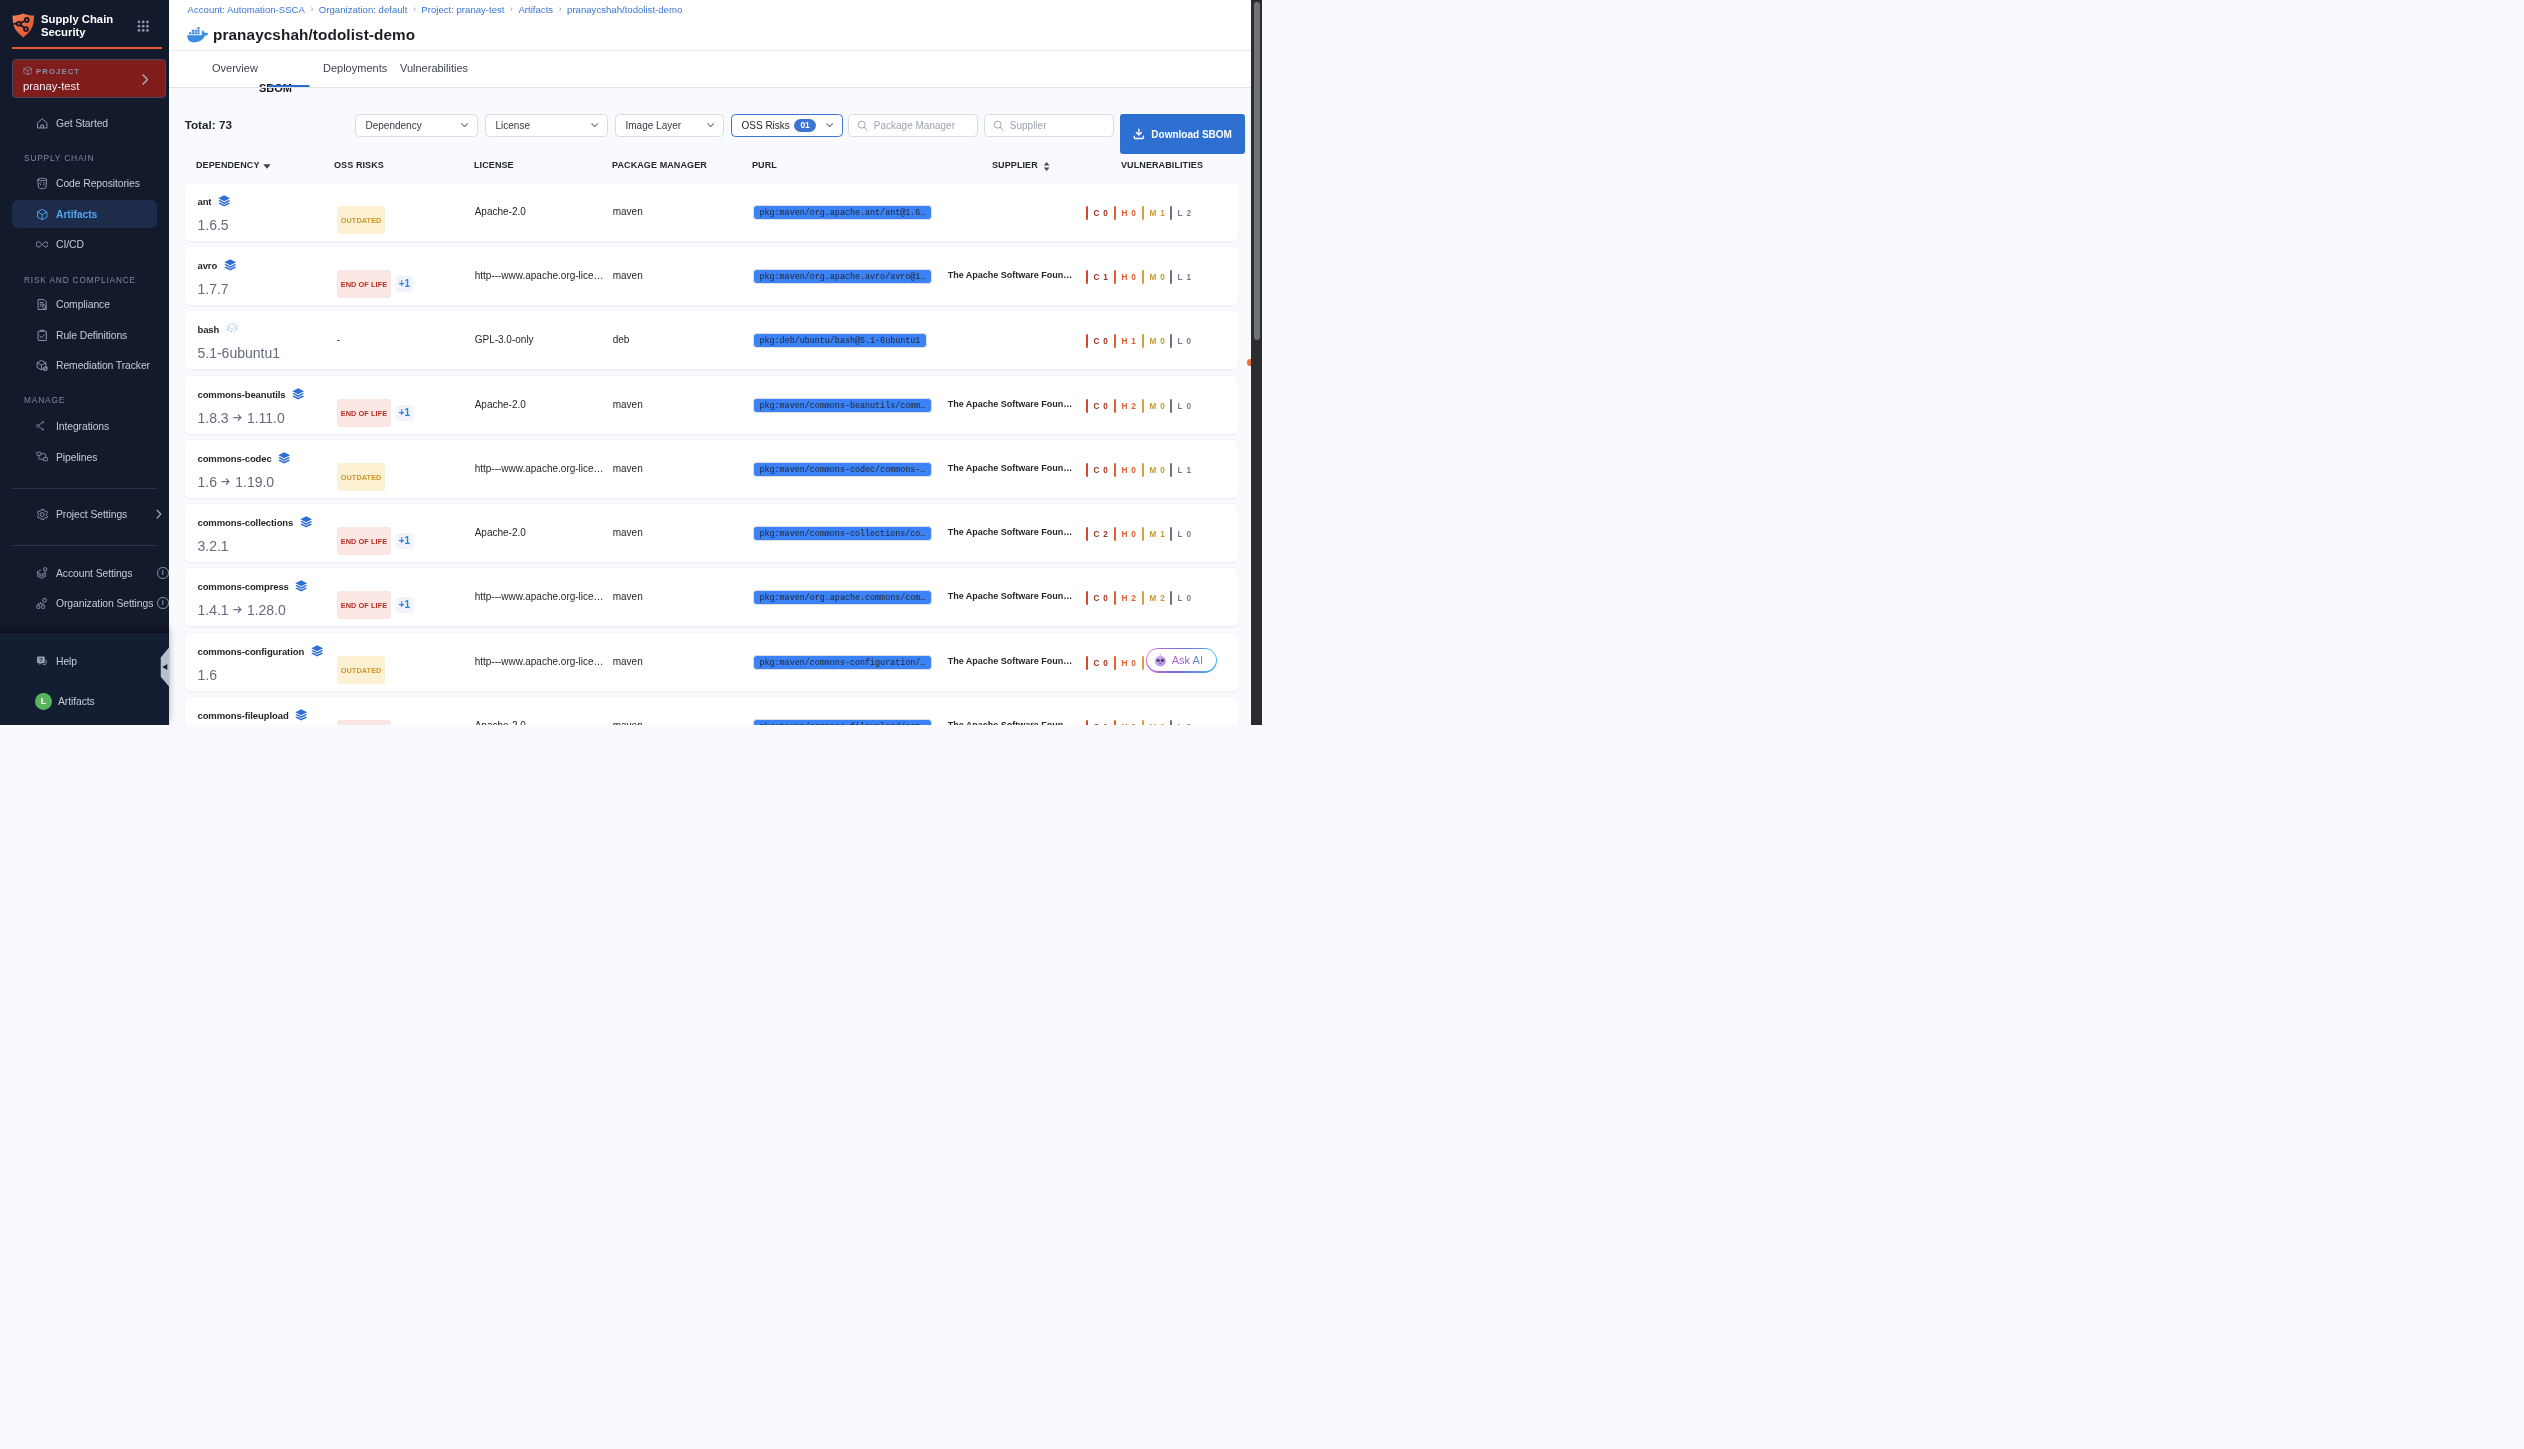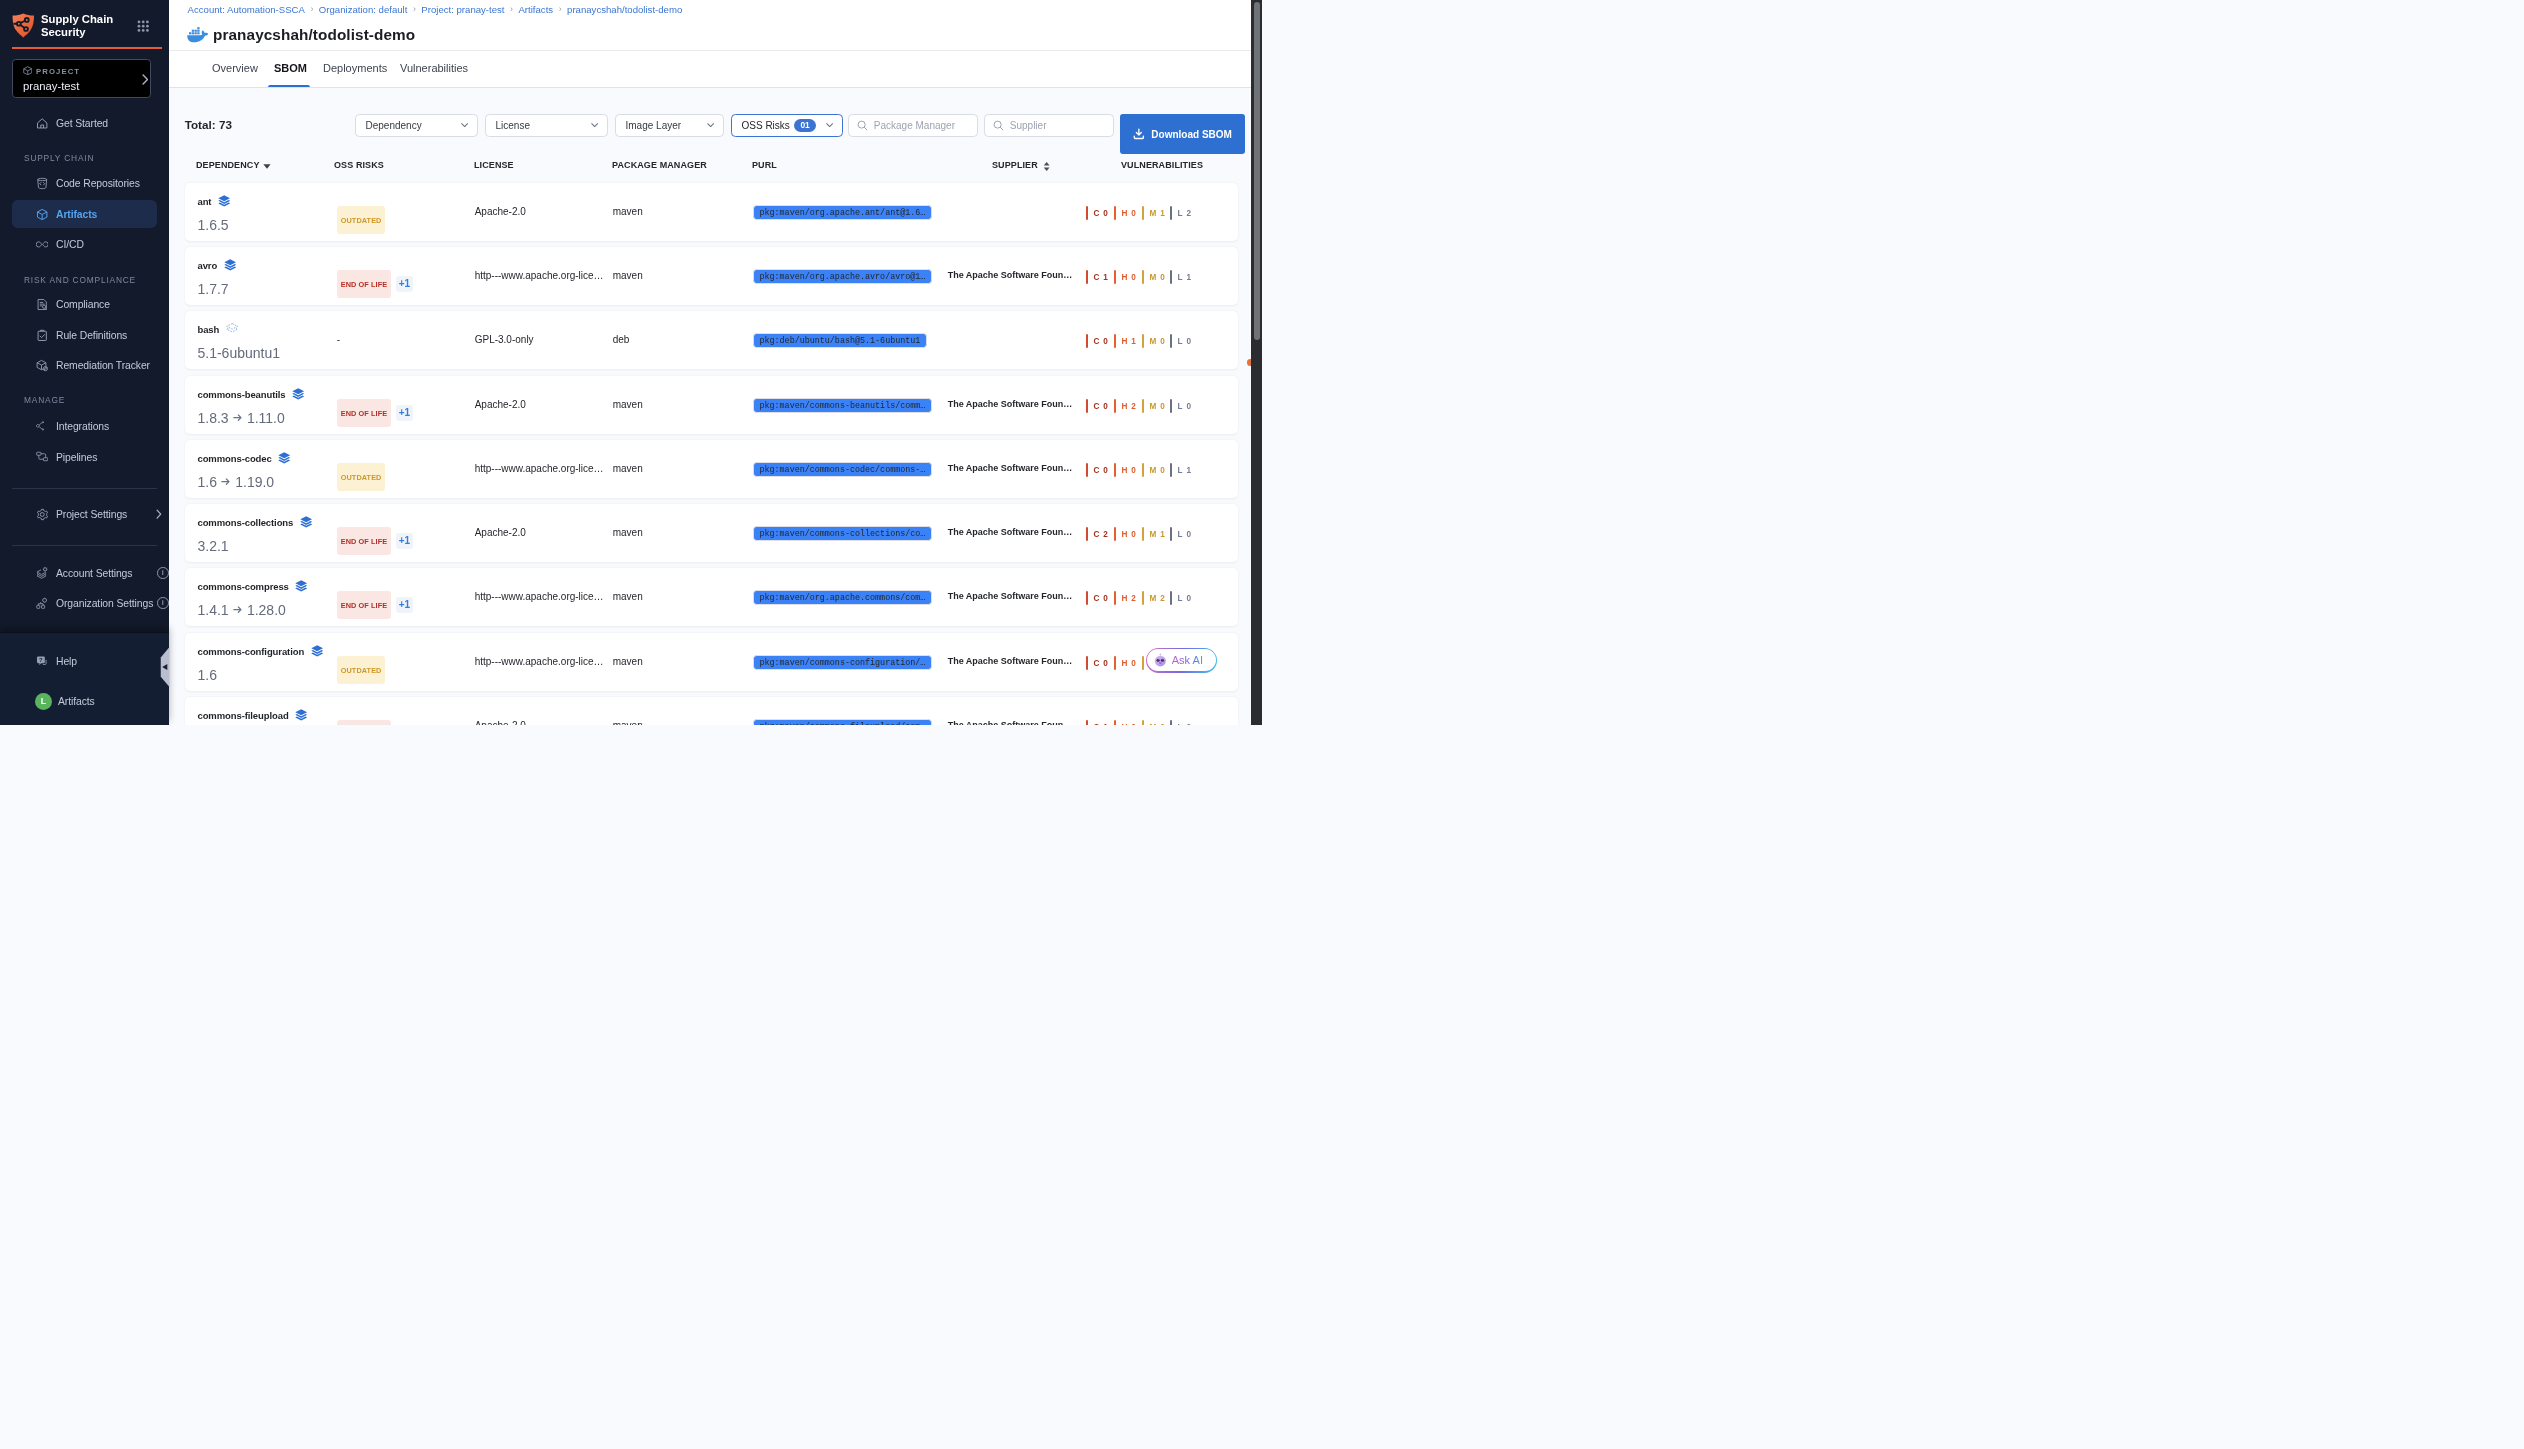"PROJECT" div.abs { background: #000000 -> #7f1d1d; width: 139px -> 154px }
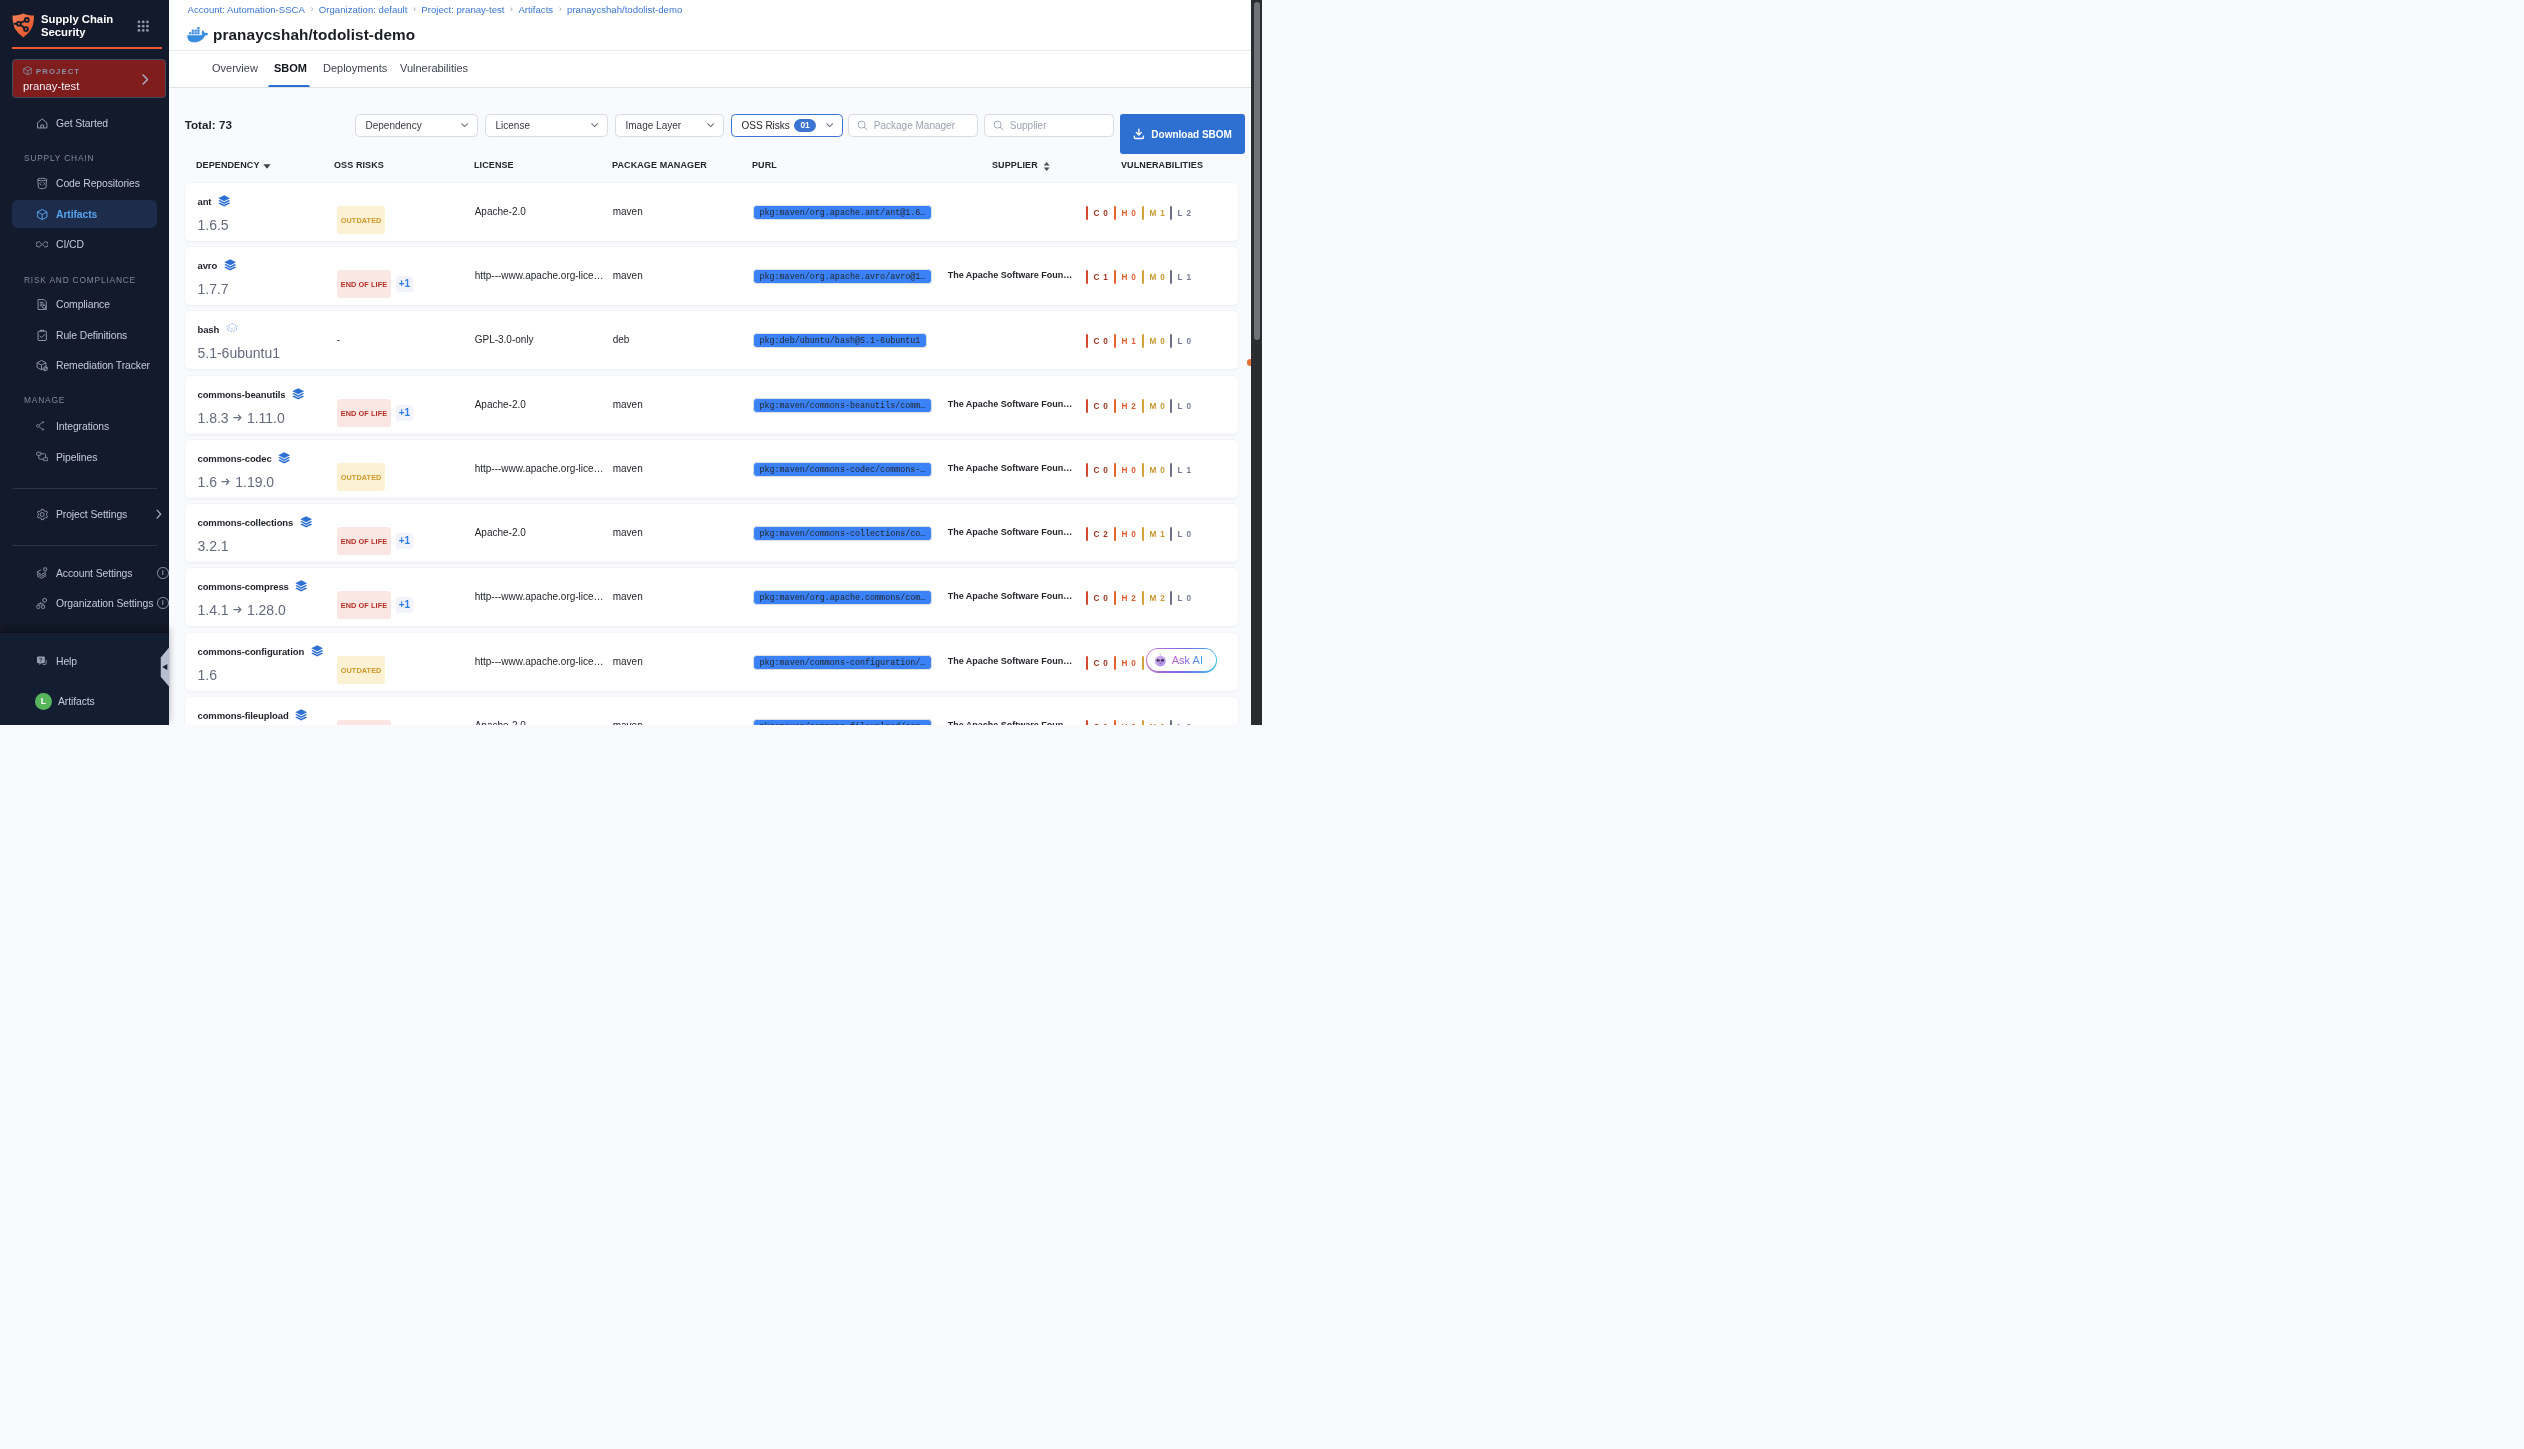"SBOM" div.tab { left: 105px -> 90px; margin-top: none -> 20px }
